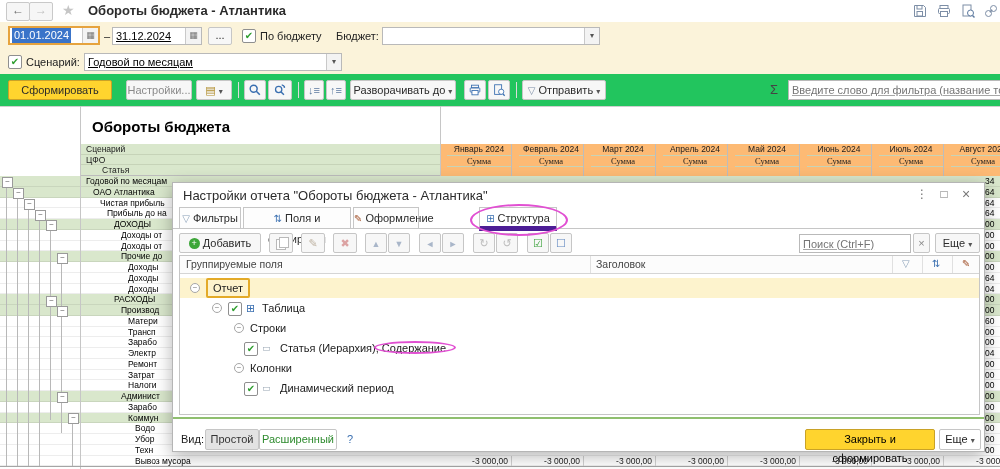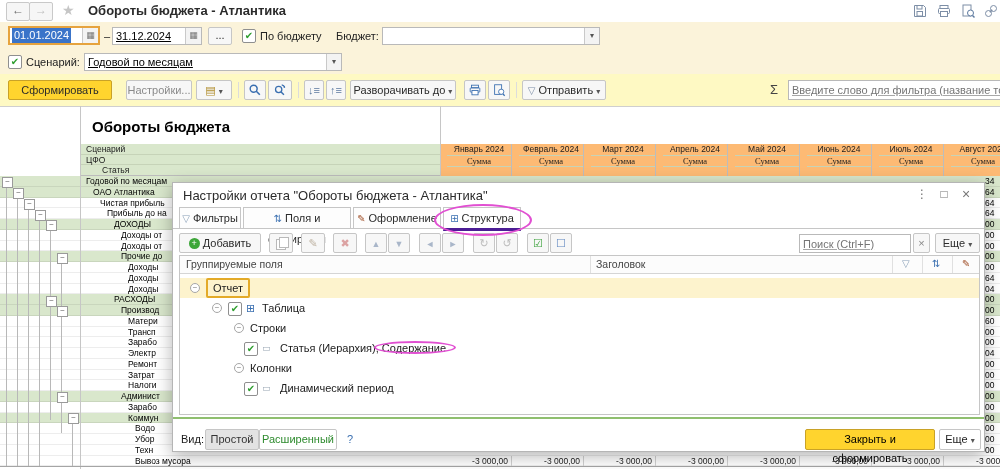"Сформировать" #toolbar { background: #fef9c3 -> #22c55e }
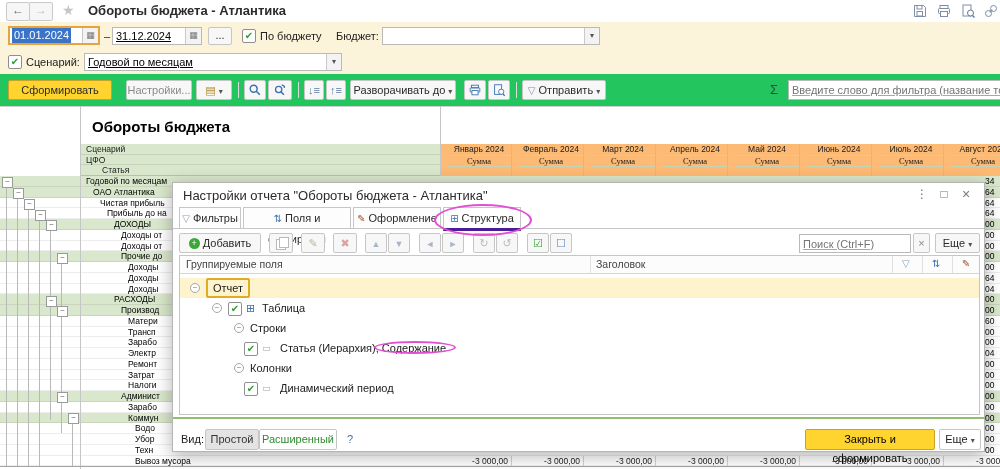"✎ Оформление" div.tab { width: 88px -> 66px }
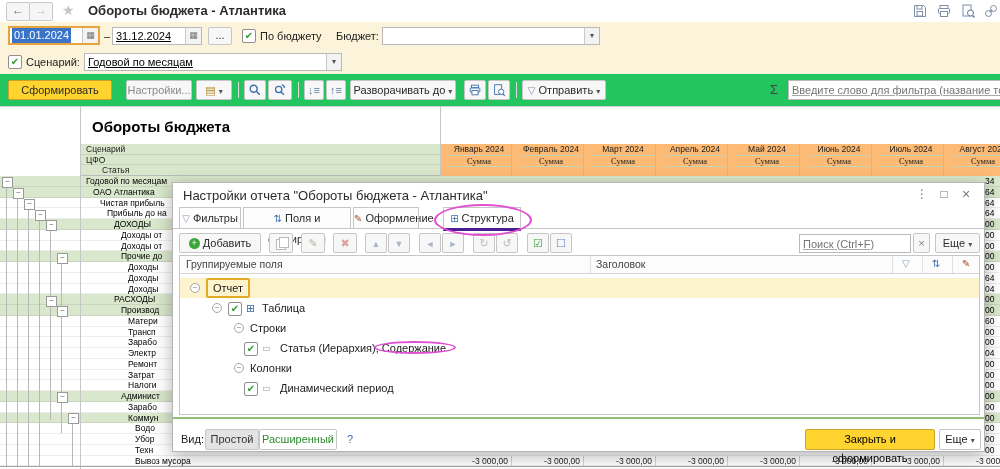"⊞ Структура" .tab.active { border-bottom: 3px solid #4c1d95 -> 5px solid #4c1d95; margin-left: none -> 36px }
